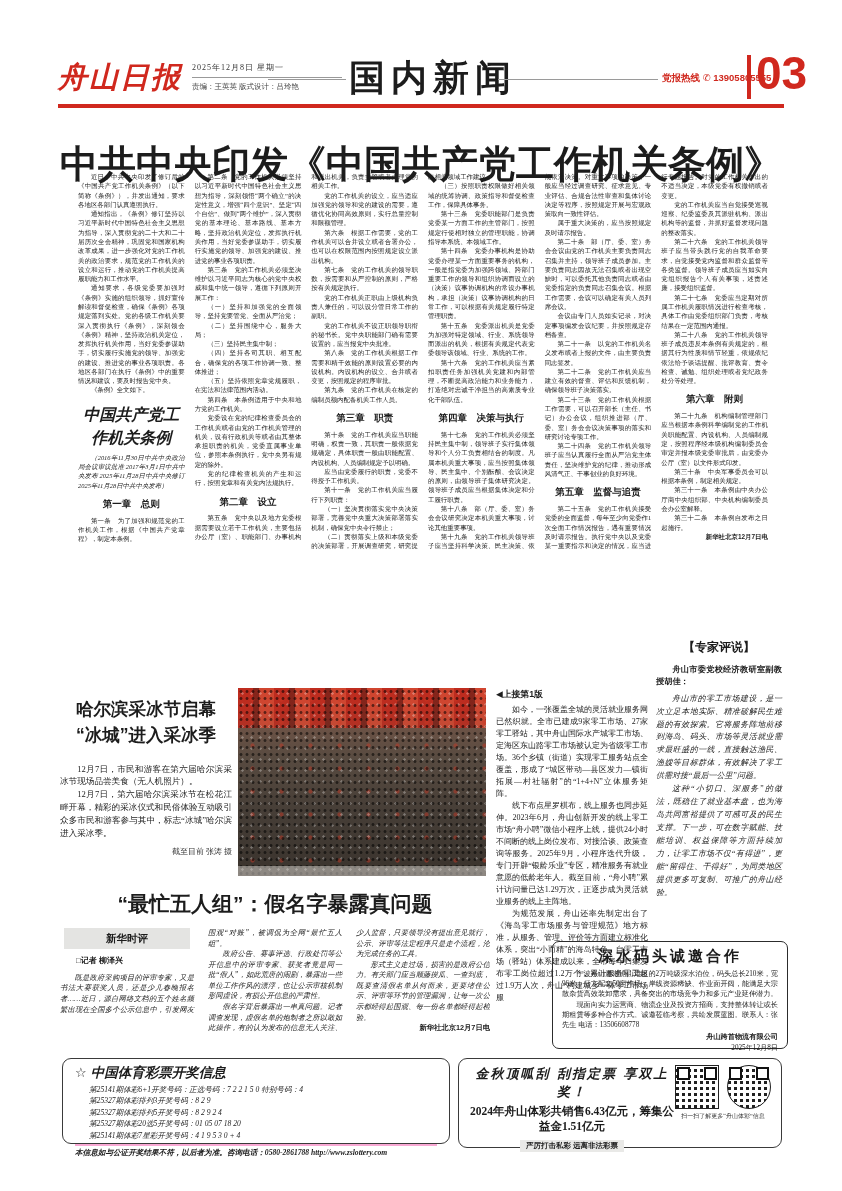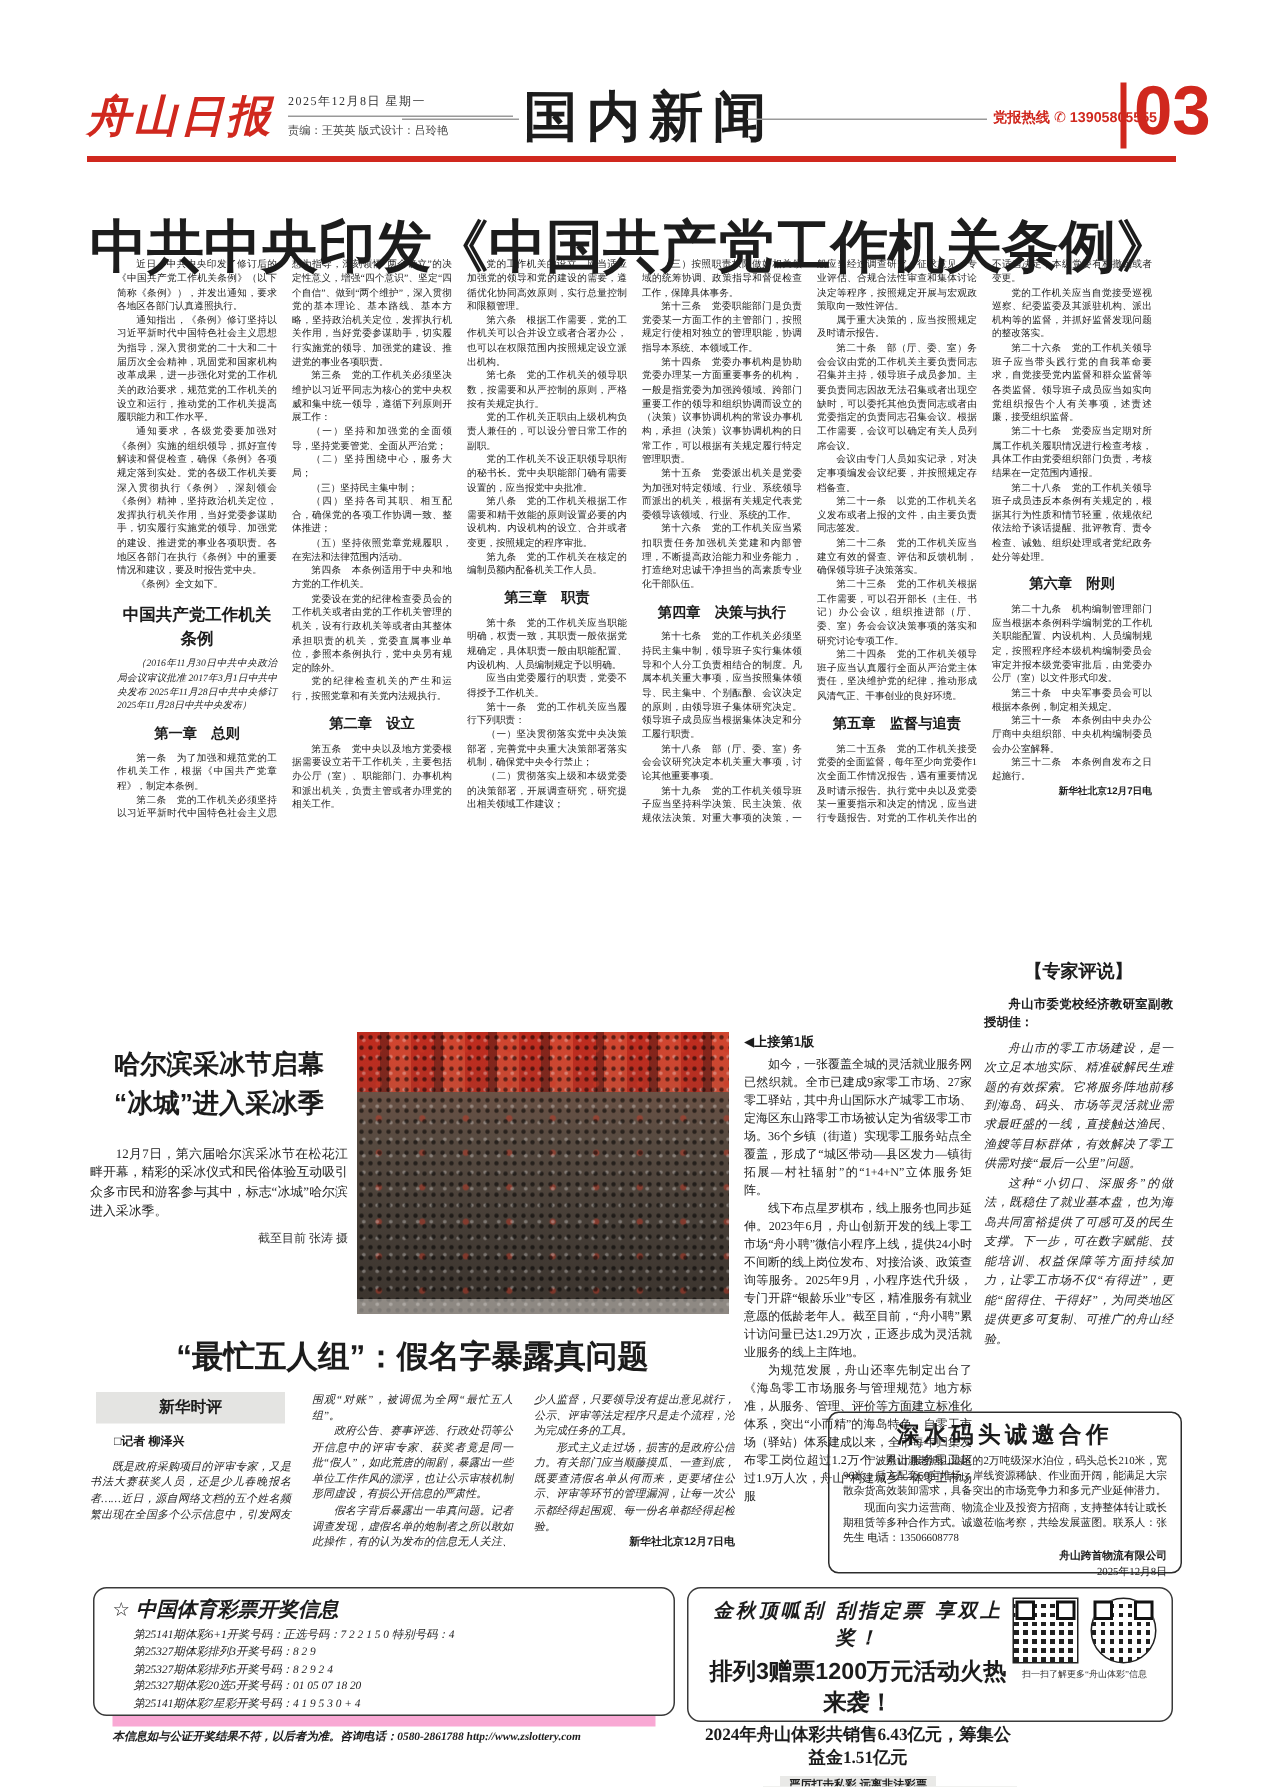"中国共产党工作机关条例" .lead-cols .doc-title { font-size: 11px -> 16px; font-style: none -> italic }
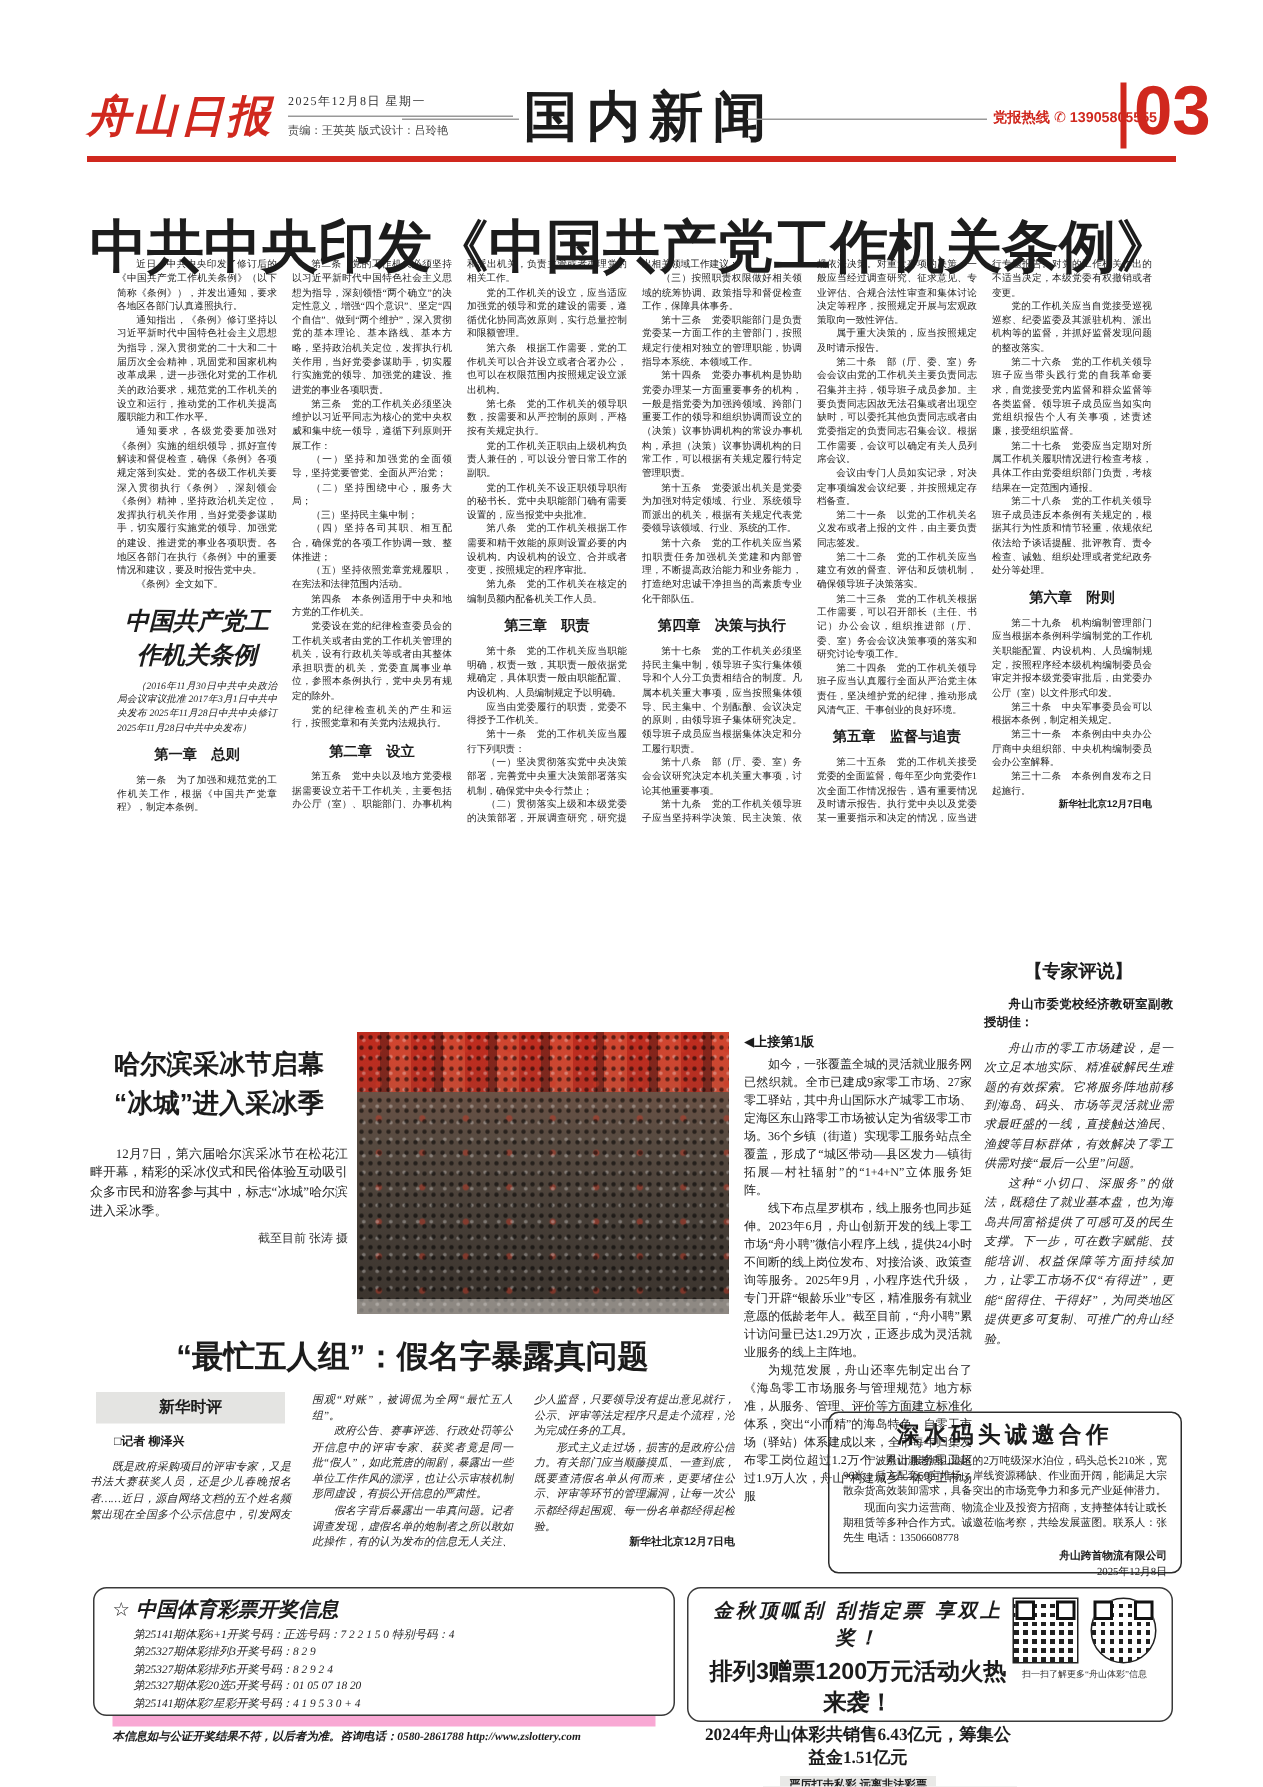"12月7日，市民和游客在第六届哈尔滨采冰节现场品尝美食（无人机照片）。" p { html: none -> <p>12月7日，市民和游客在第六届哈尔滨采冰节现场品尝美食（无人机照片）。</p> }
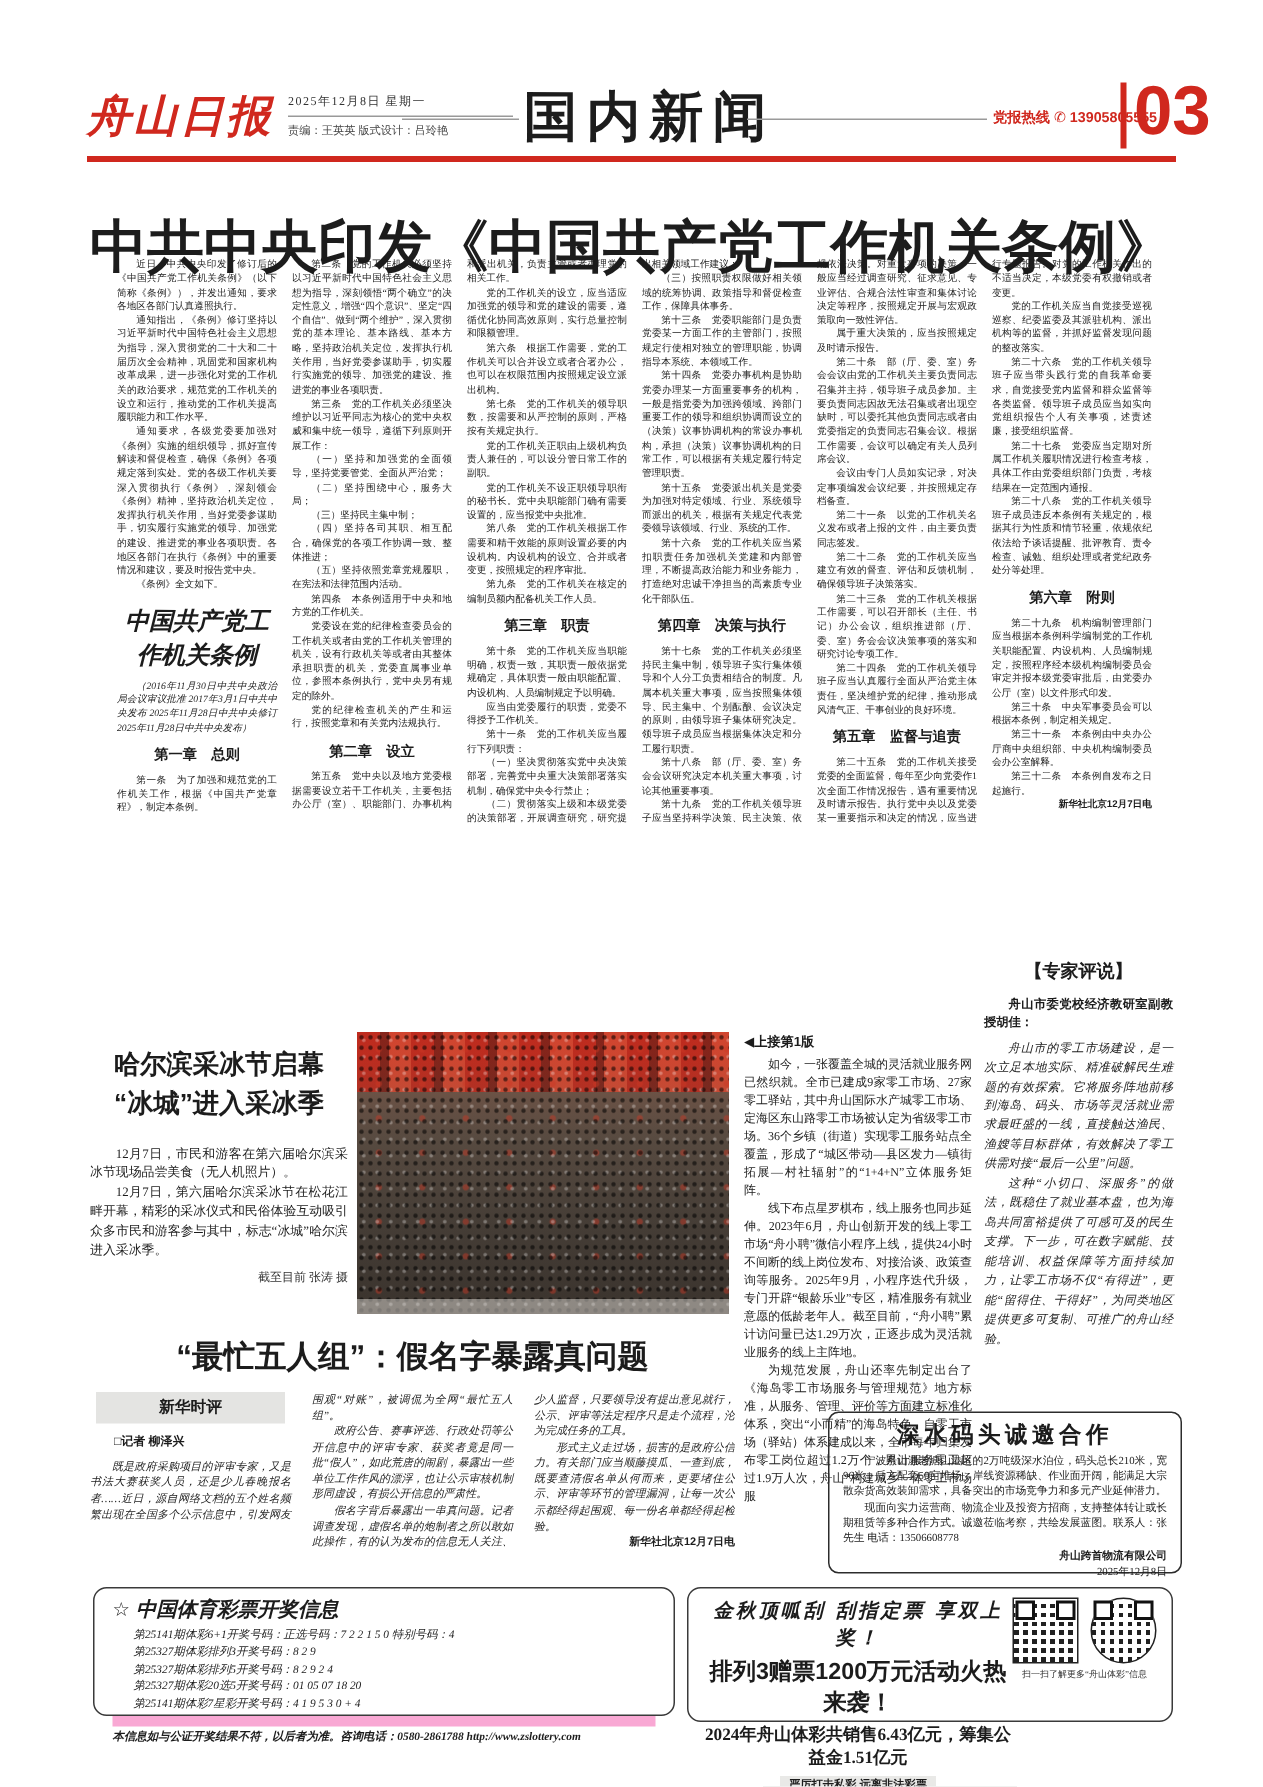"排列3赠票1200万元活动火热来袭！" p.mainline { html: <p>排列3赠票1200万元活动火热来袭！</p> -> none }
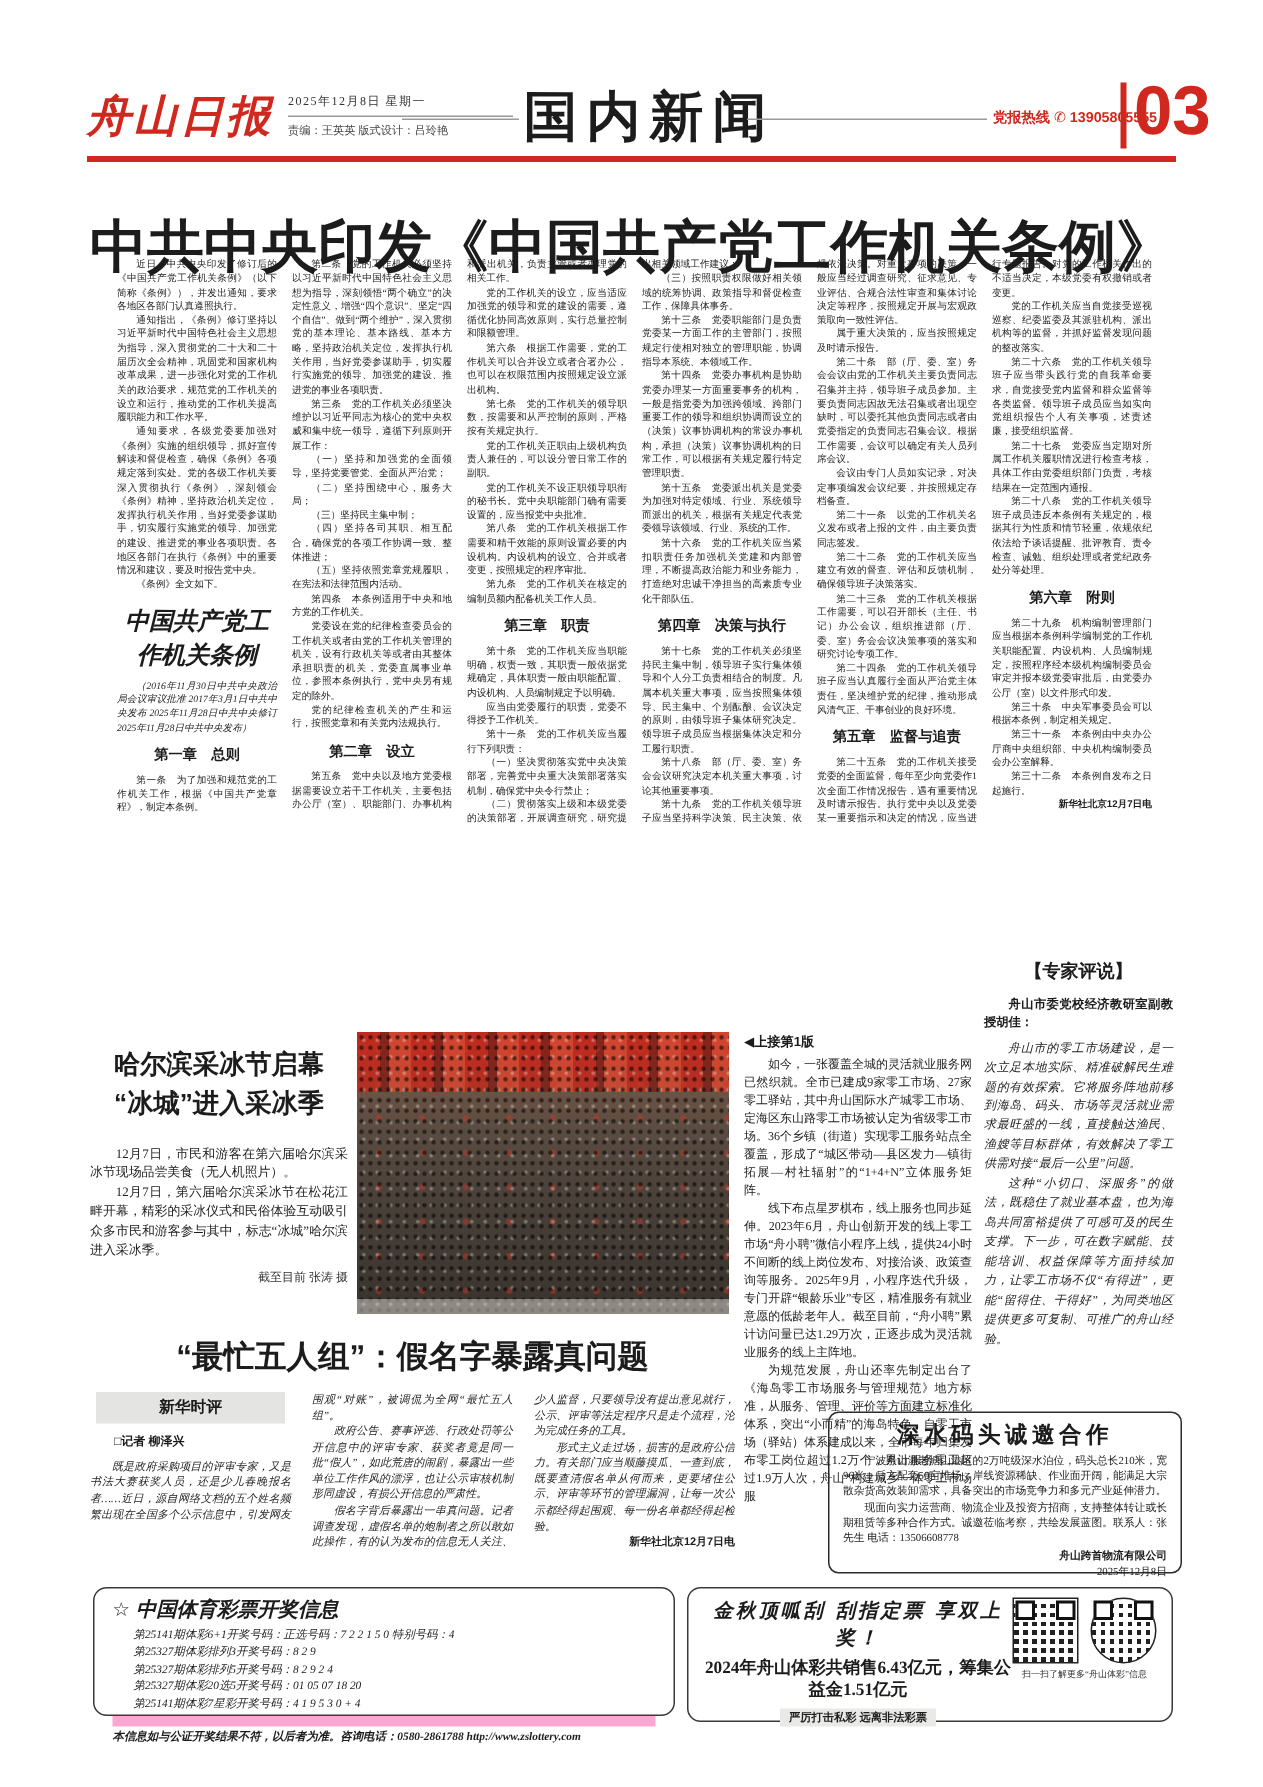"本信息如与公证开奖结果不符，以后者为准。咨询电话：0580-2861788" .lottery .disclaimer { border-top: 7px solid #f9a8d4 -> 2px solid #f9a8d4 }
